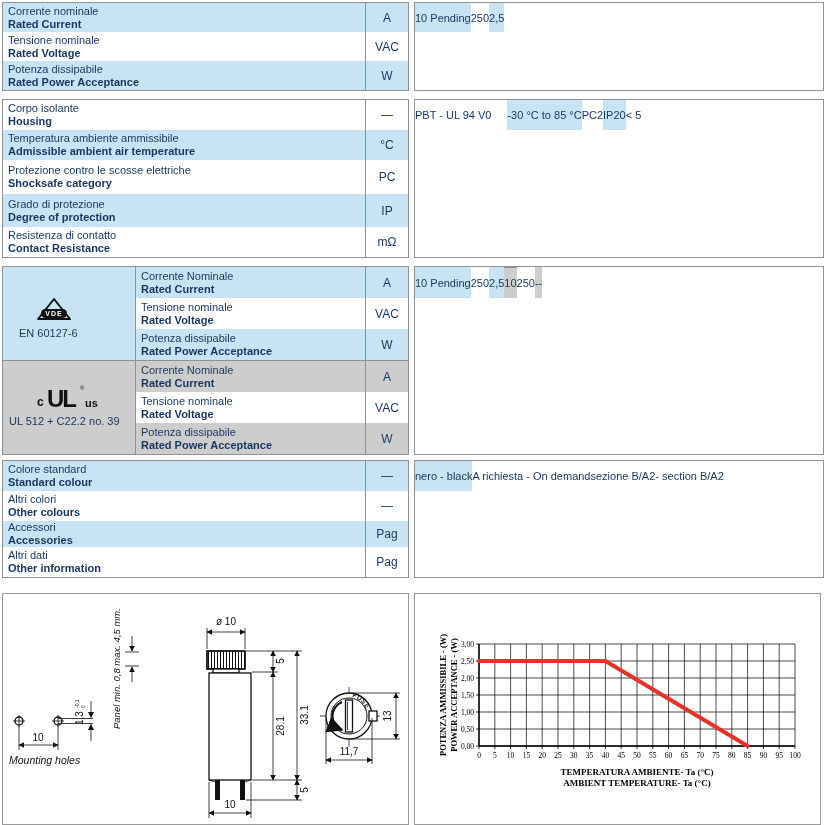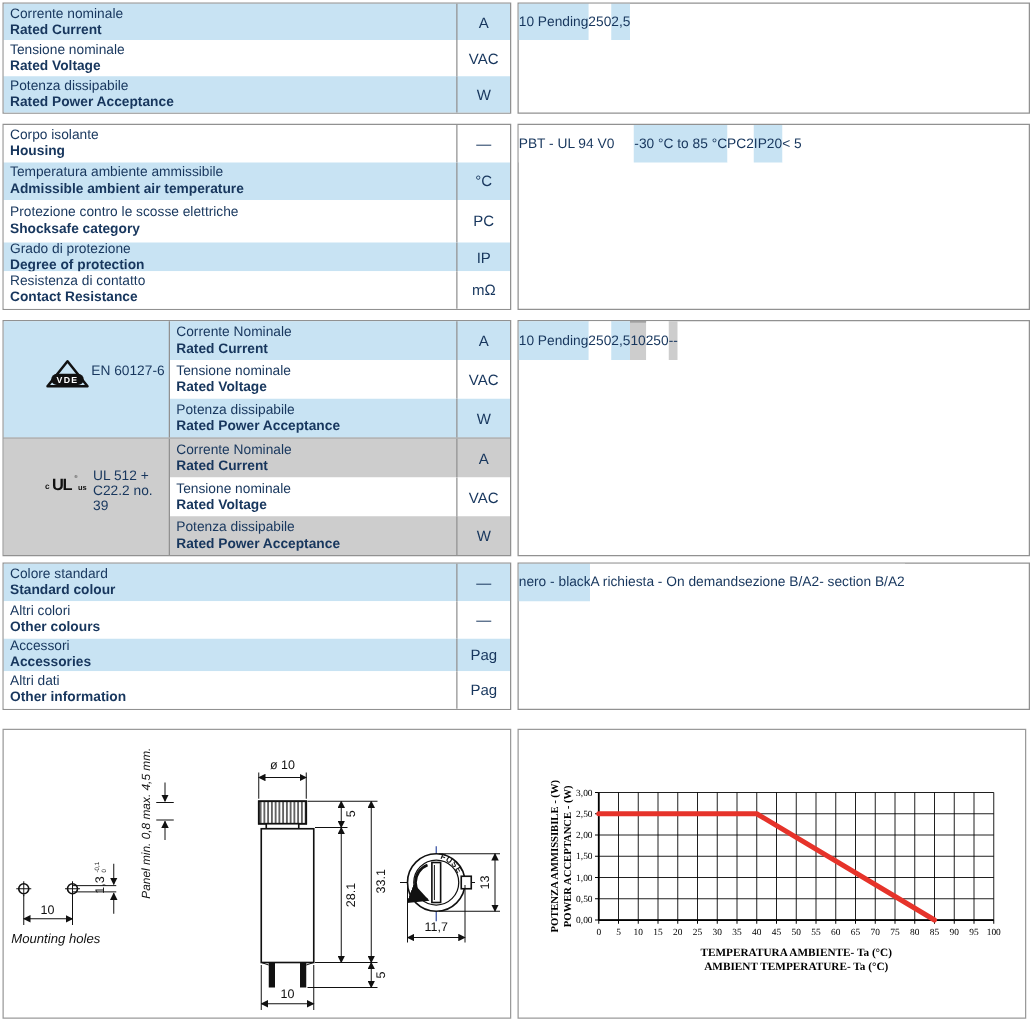"Grado di protezione" div.srow { height: 23px -> 33px }
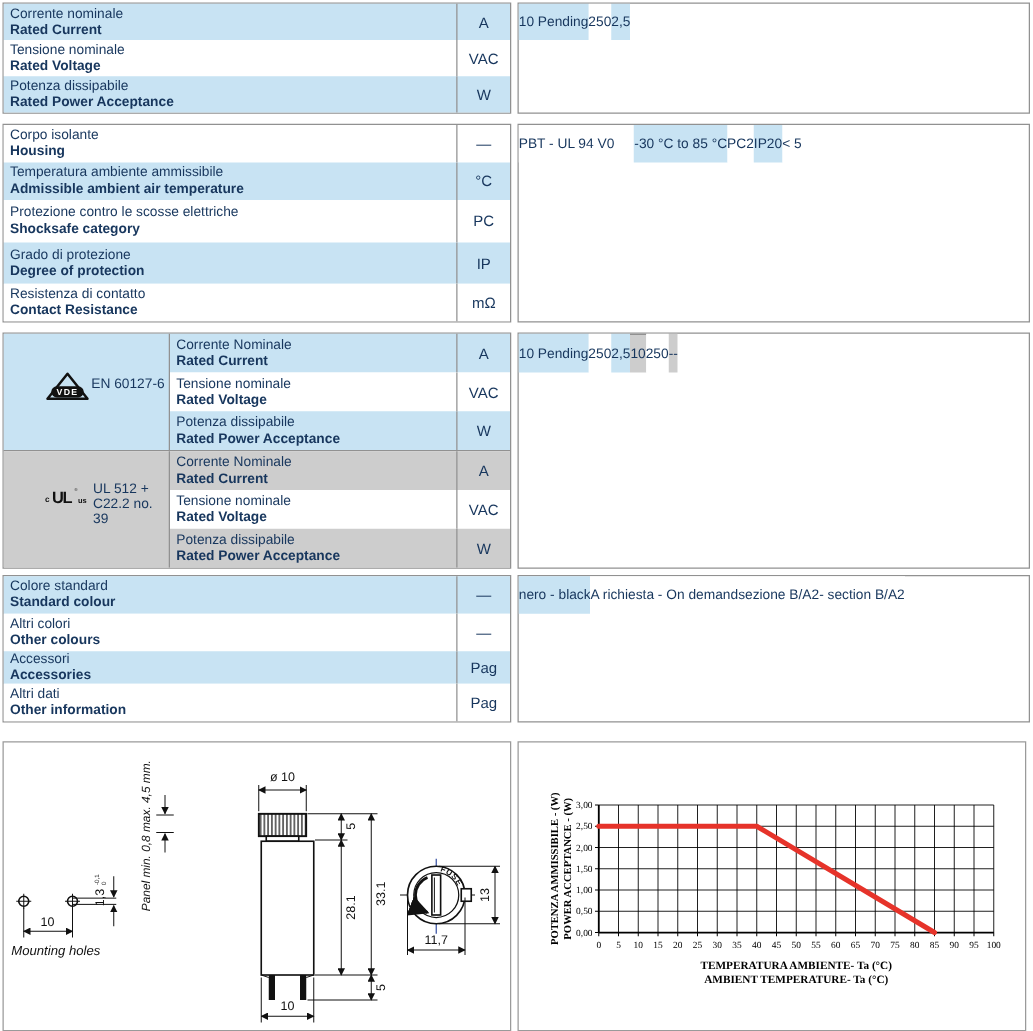"EN 60127-6" .logo-cell { flex-direction: row -> column }
